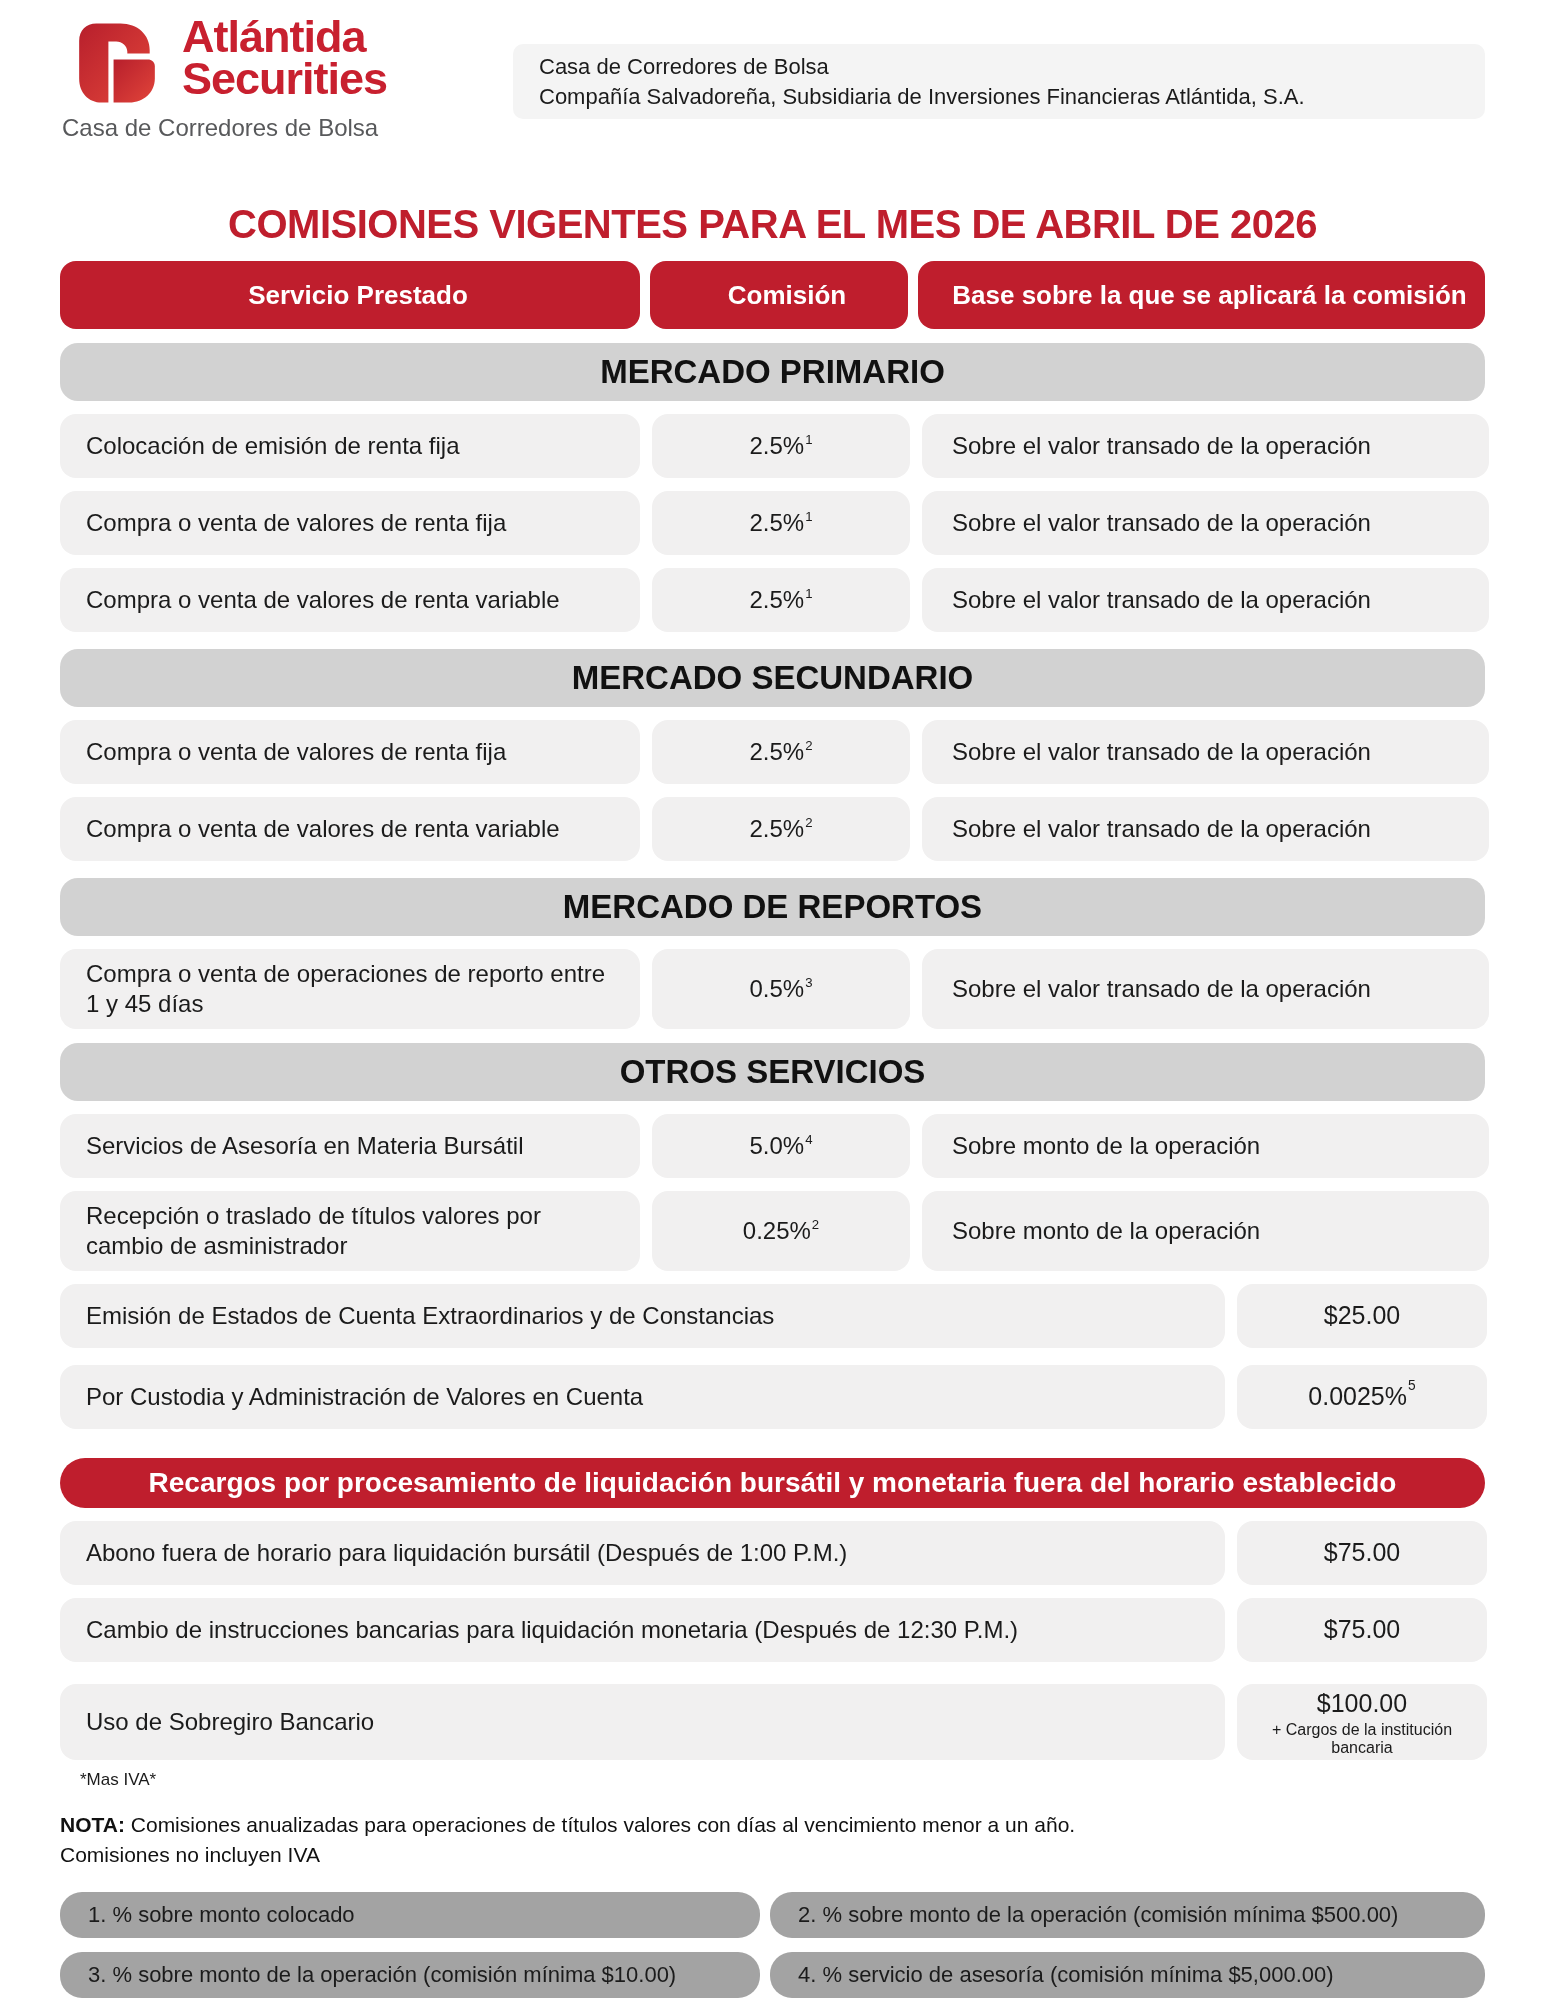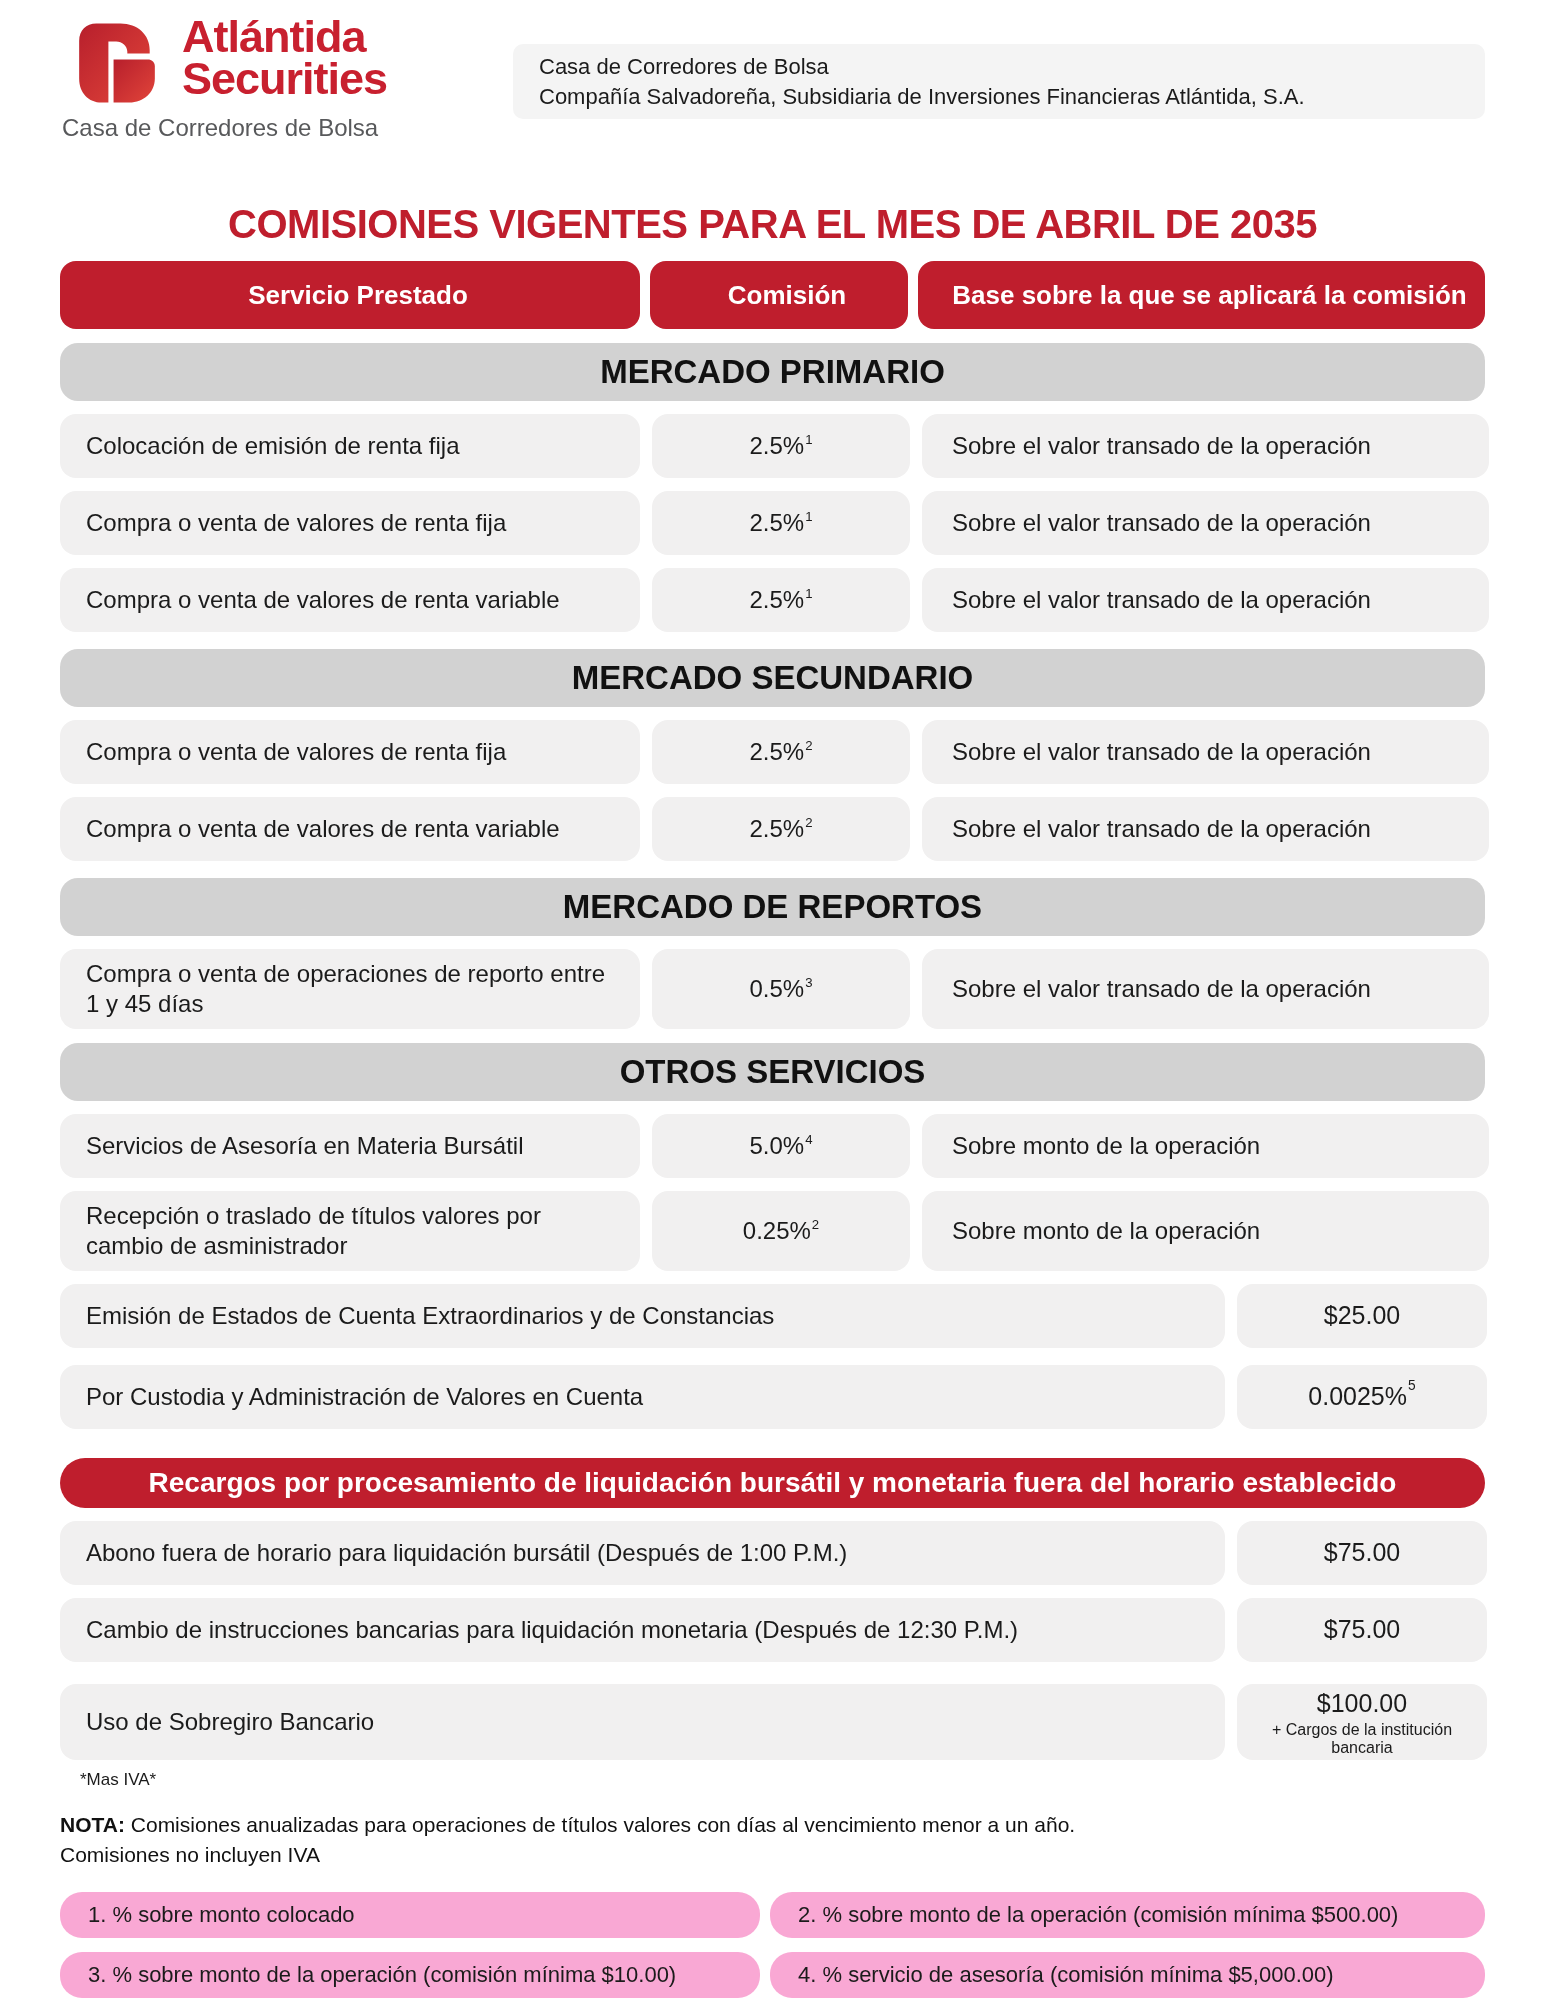"COMISIONES VIGENTES PARA EL MES" h1.title { text: 2035 -> 2026 }
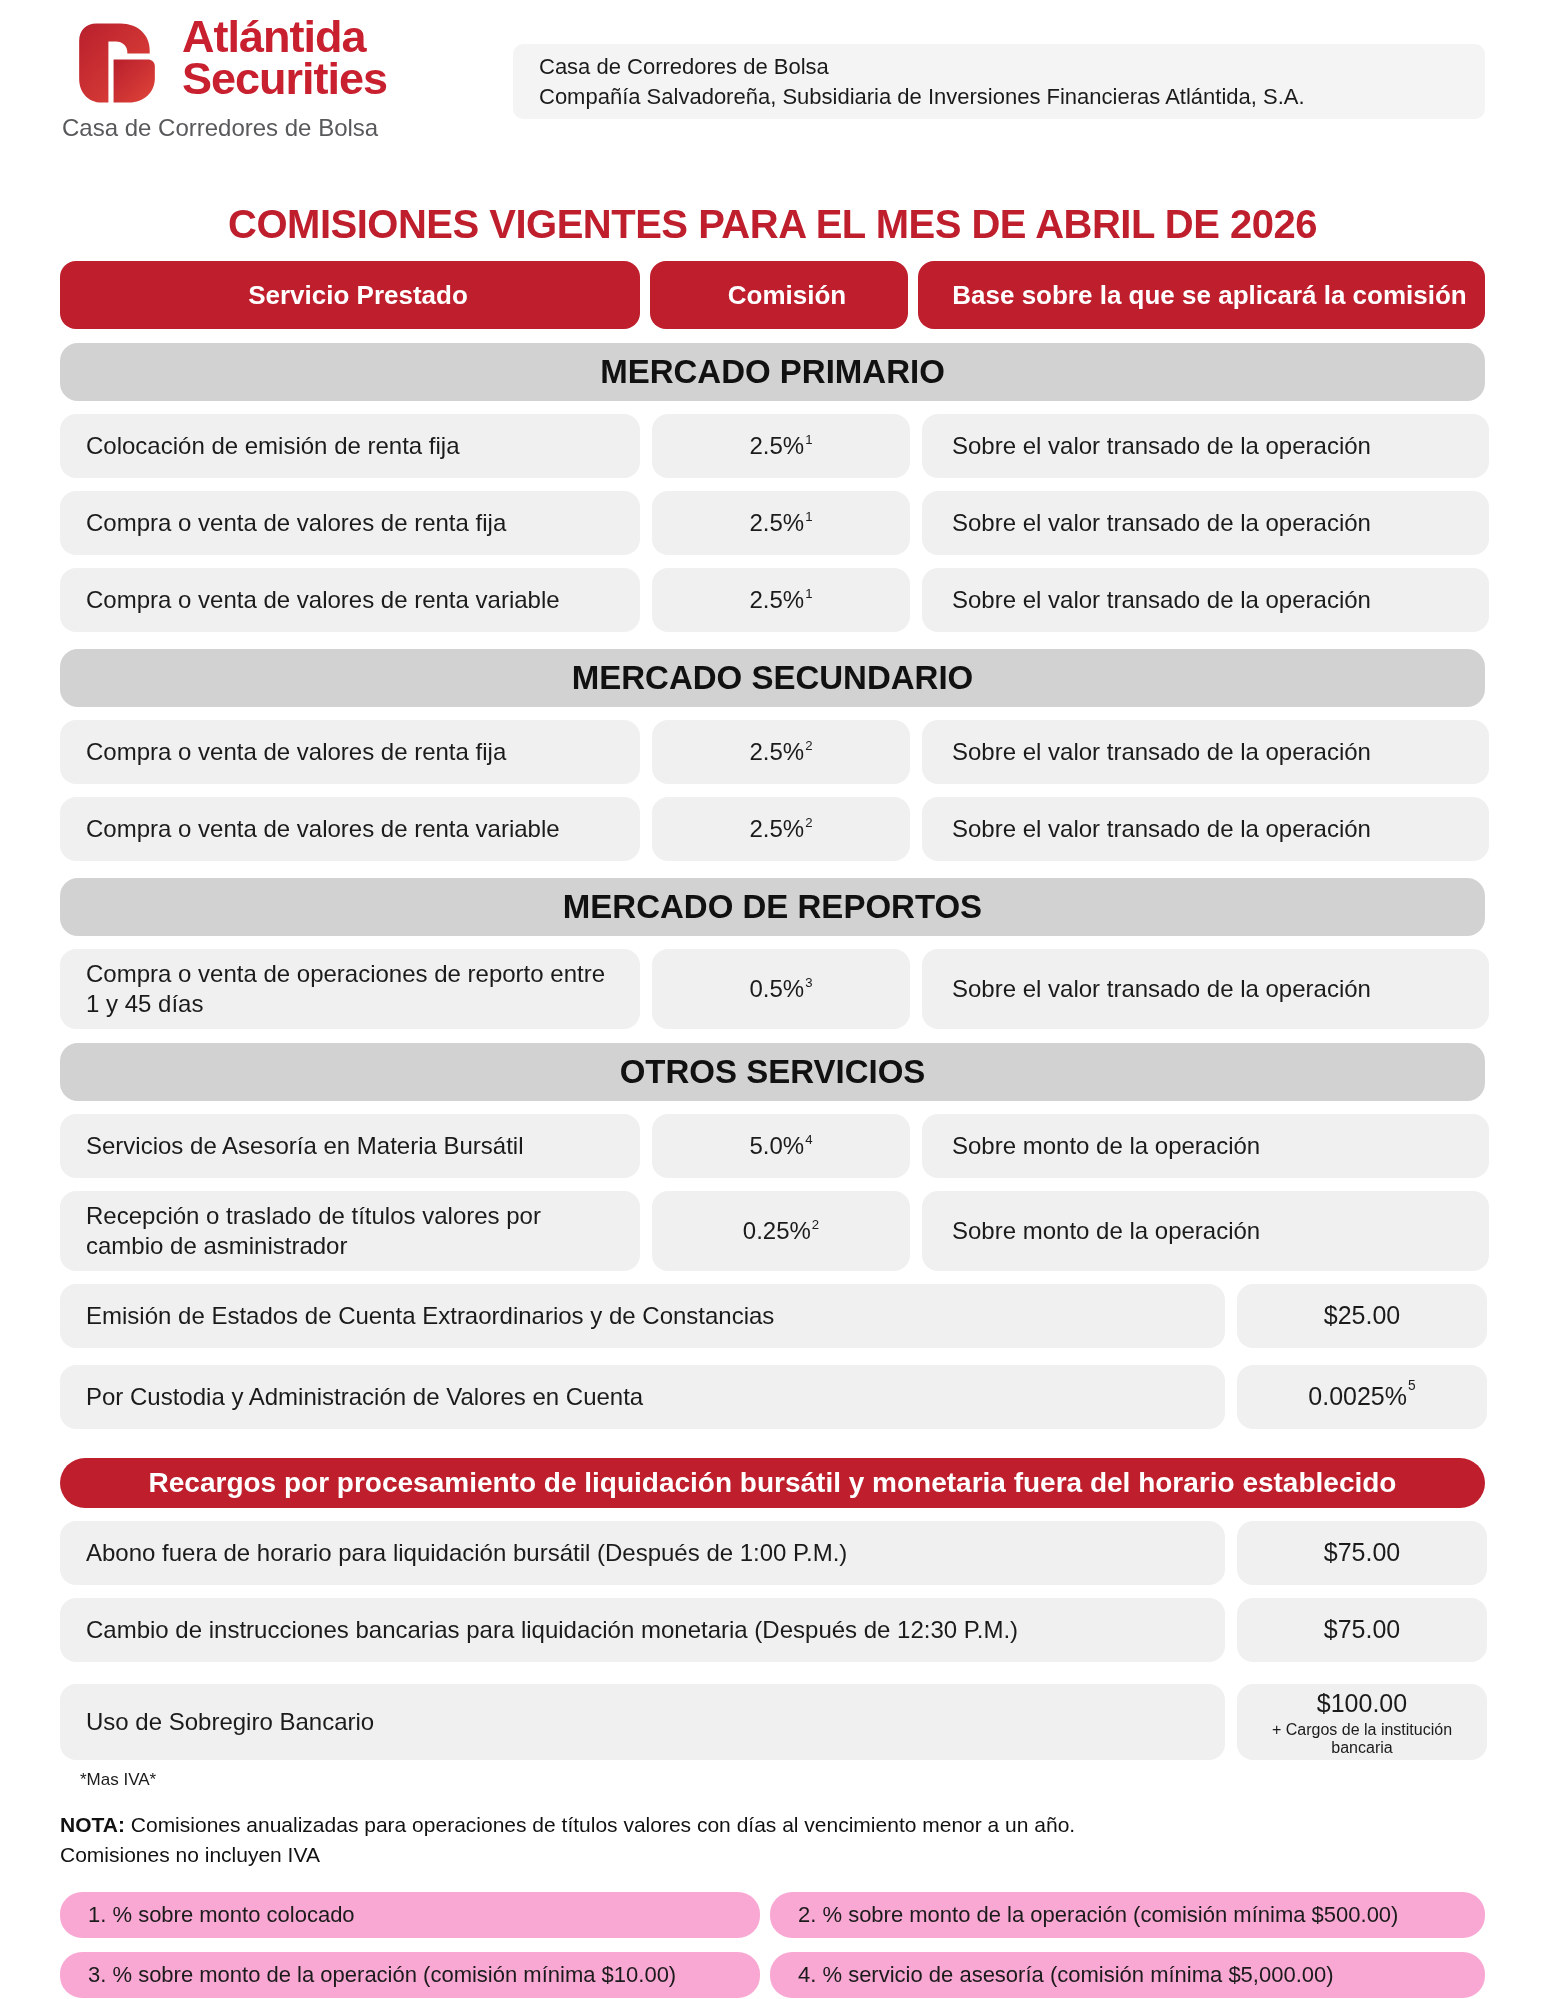"1. % sobre monto colocado" .fn { background: #f9a8d4 -> #a3a3a3 }
